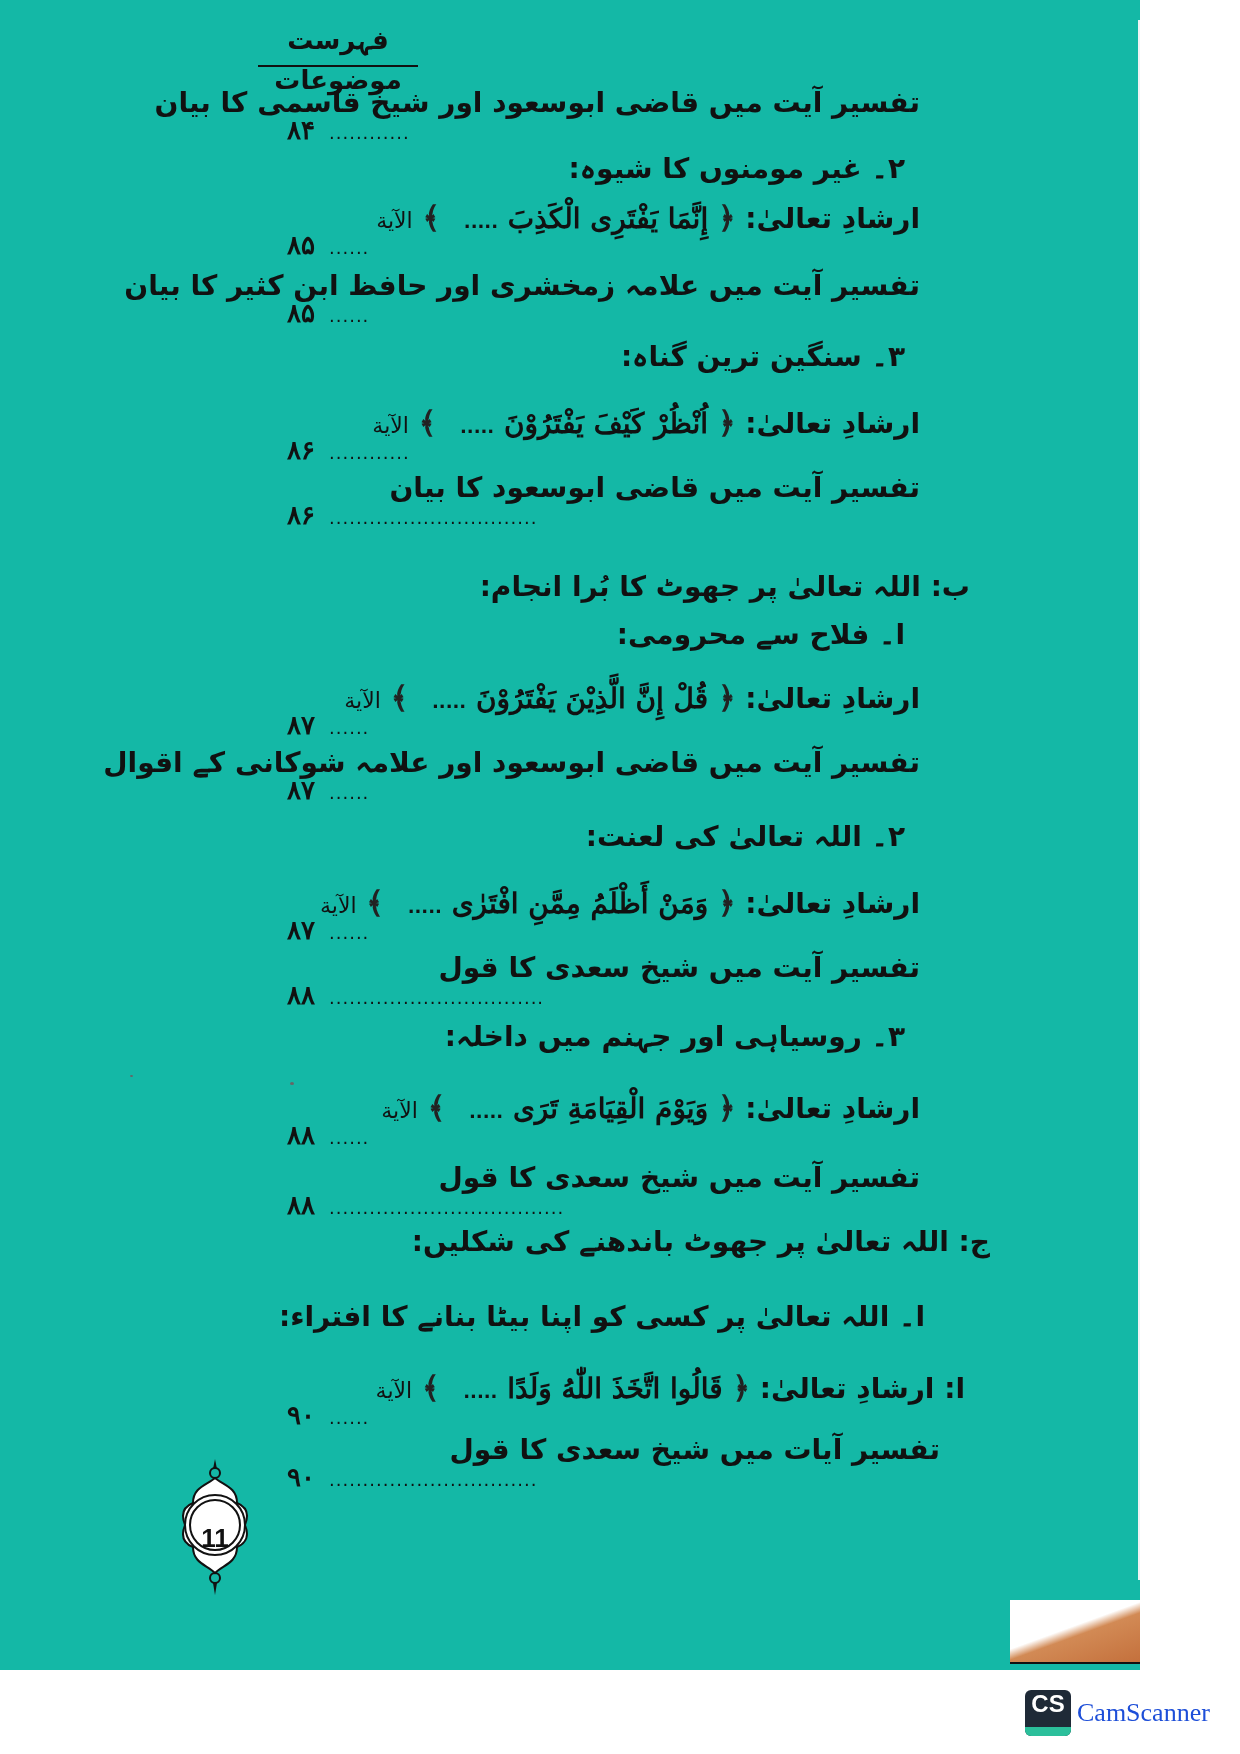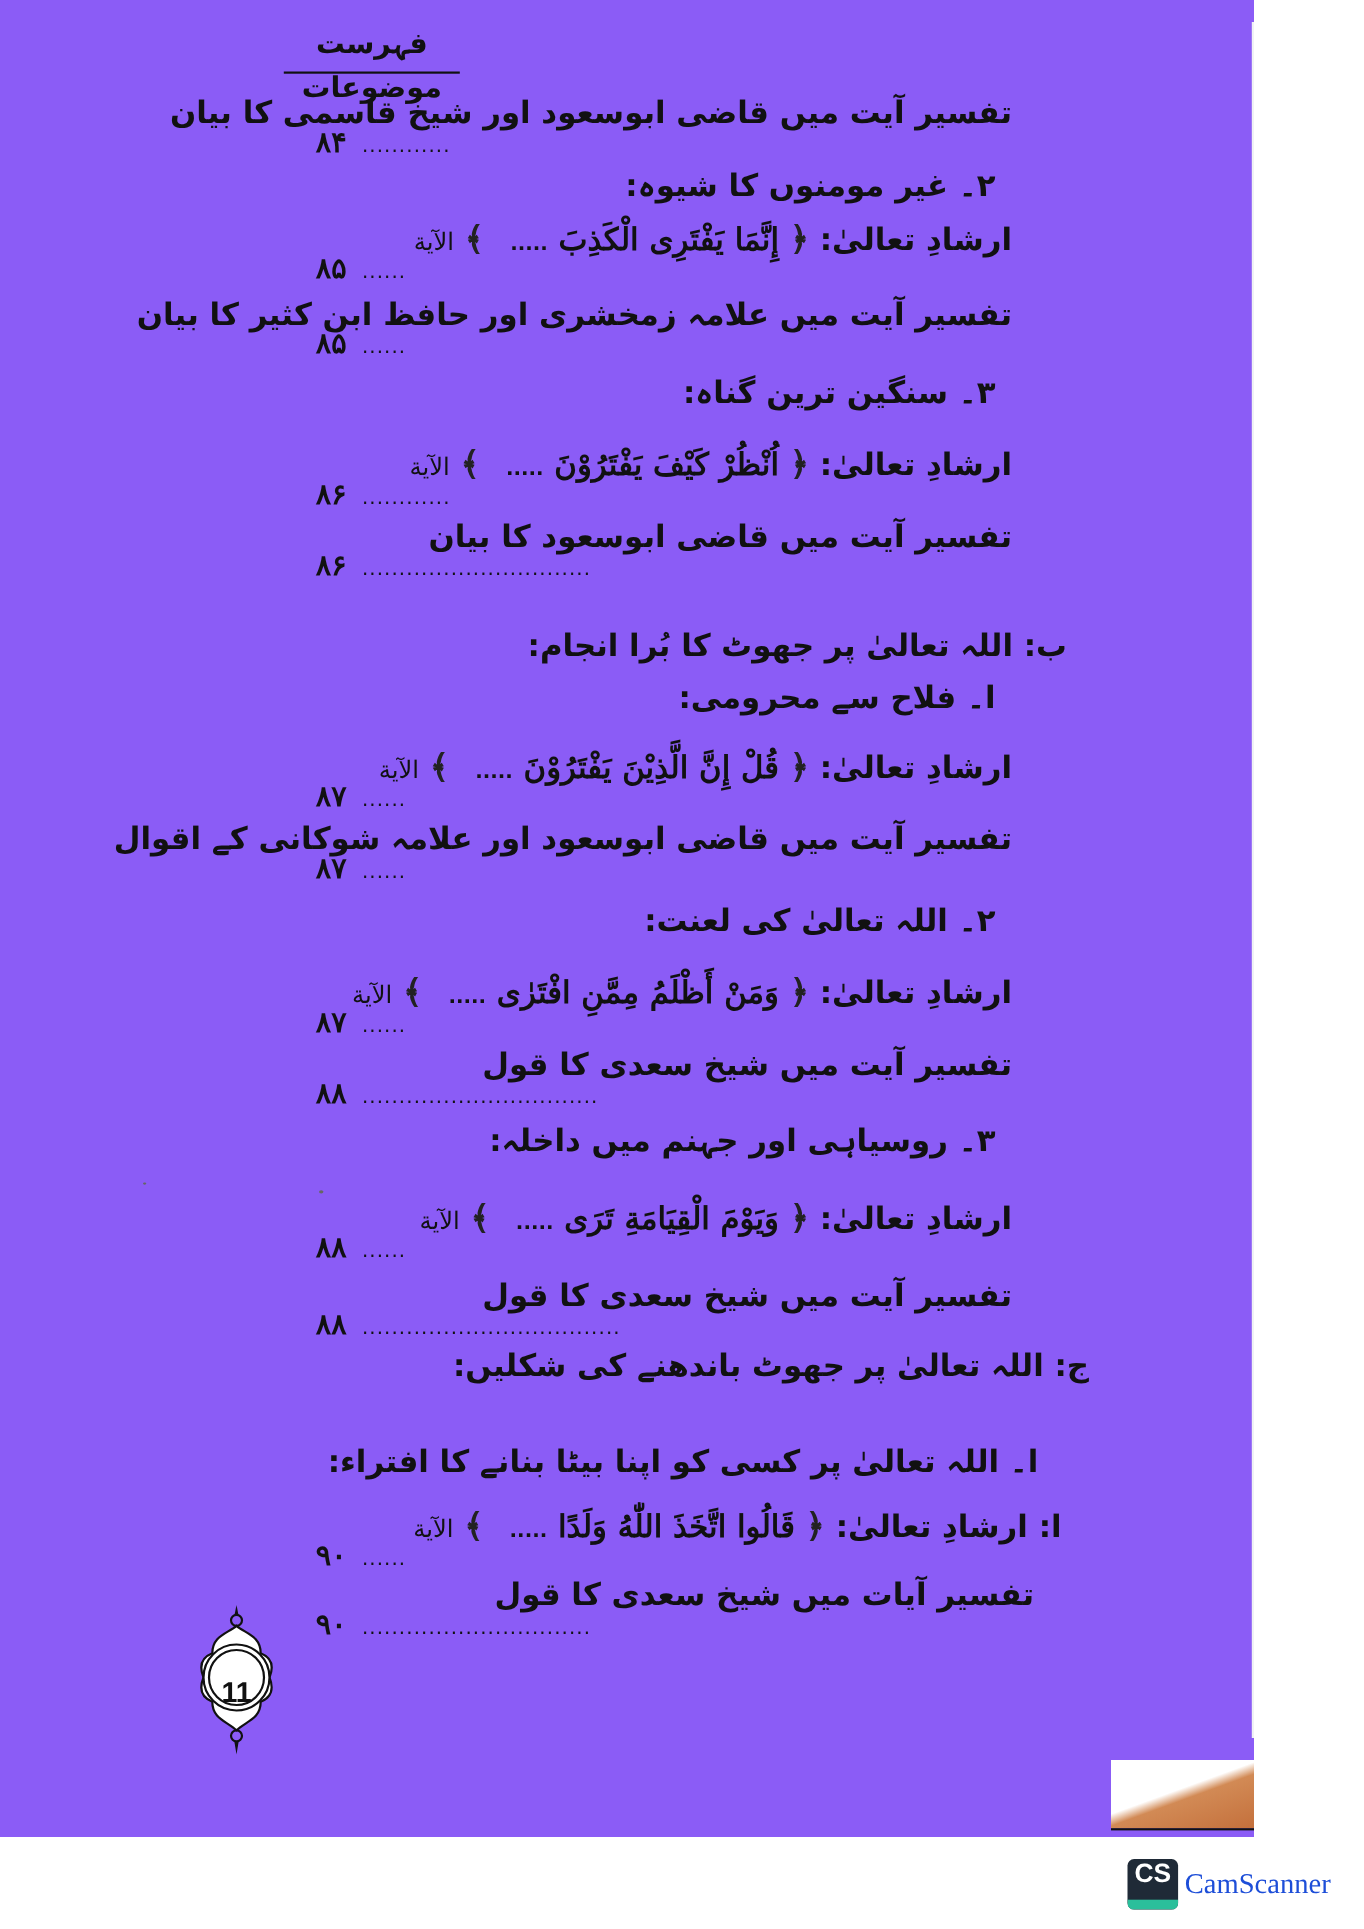"فہرست موضوعات" .page { background: #8b5cf6 -> #14b8a6 }
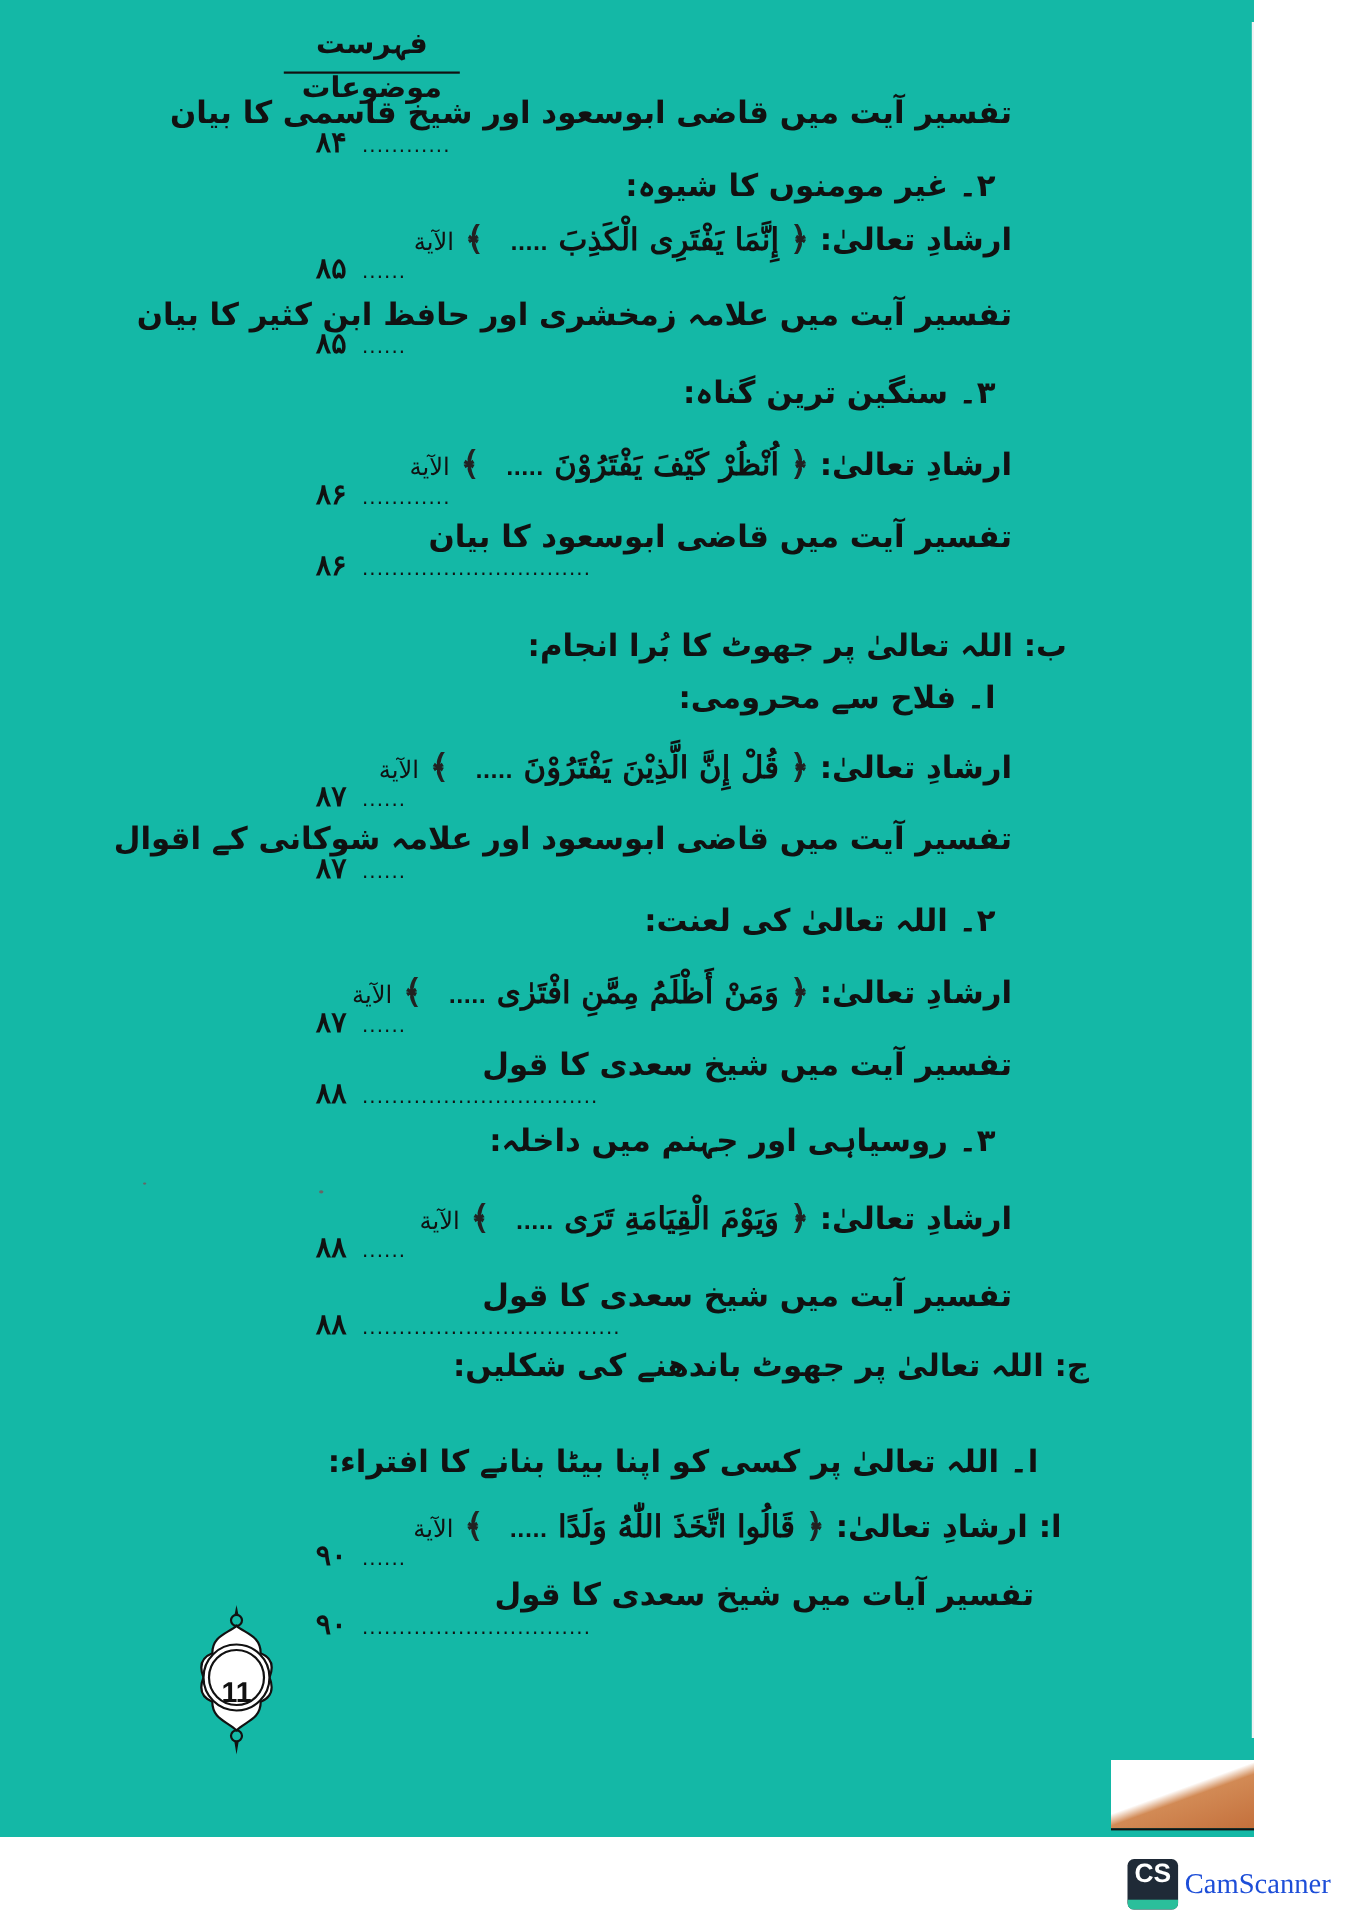"ا۔ اللہ تعالیٰ پر کسی" div.heading { margin-top: 12px -> none; right: 196px -> 215px }
